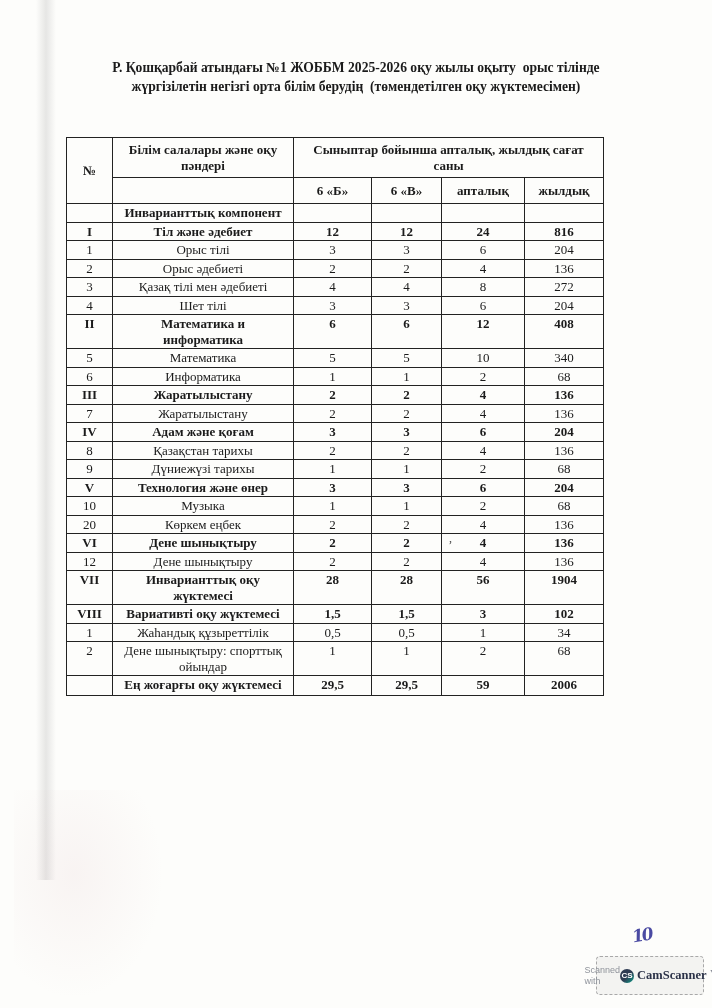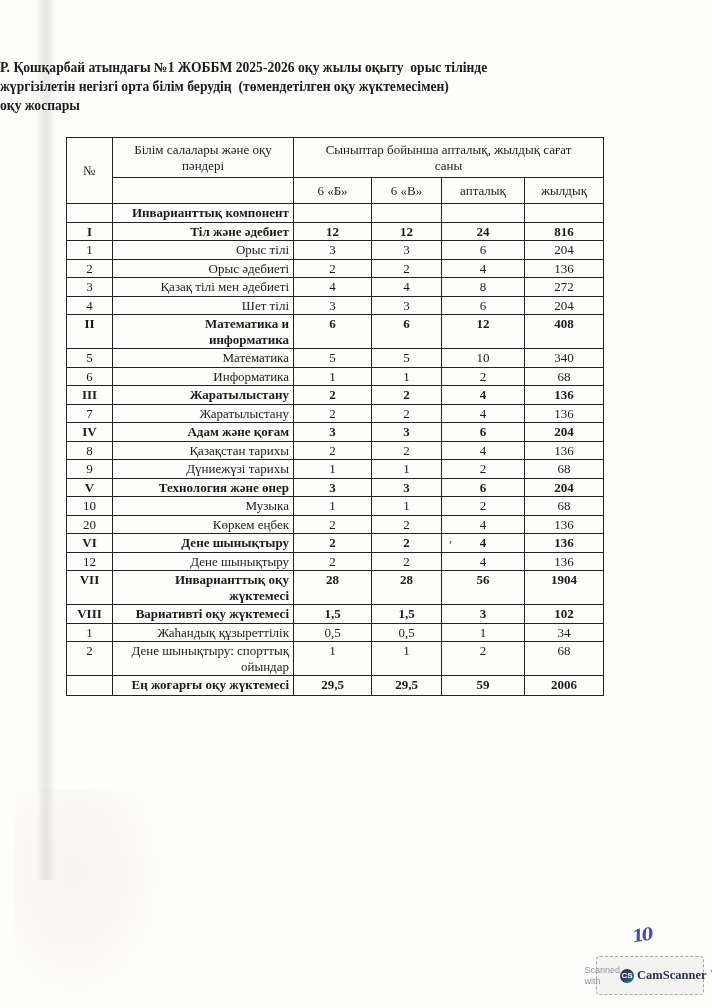"Р. Қошқарбай атындағы №1 ЖОББМ" .title { text-align: none -> center }
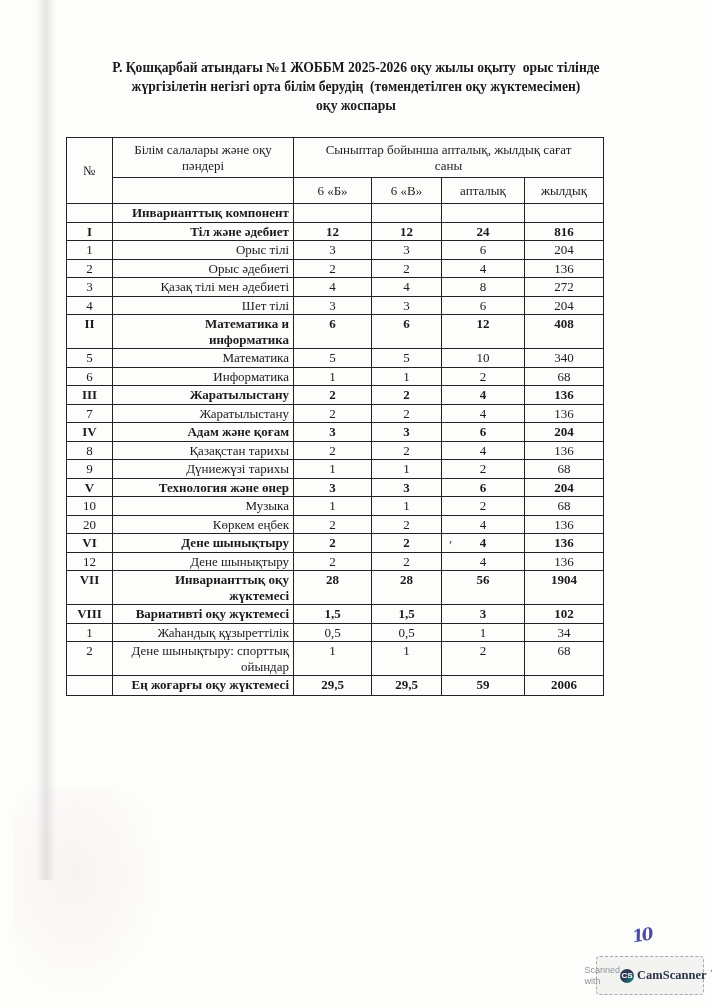"оқу жоспары" div.title-line { html: <div>оқу жоспары</div> -> none }
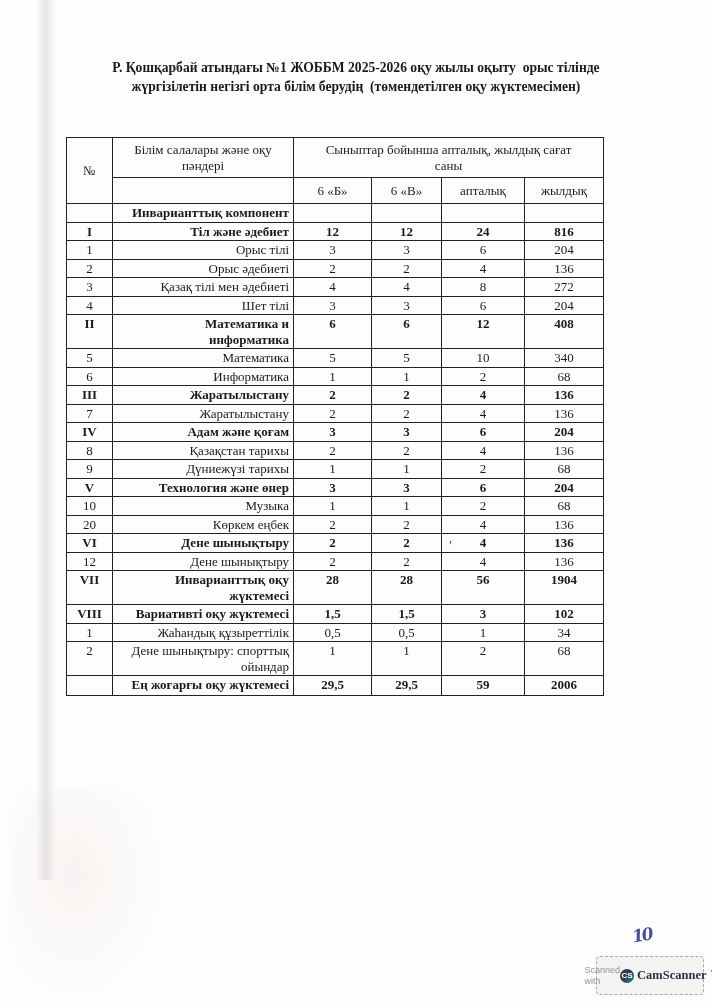"Білім салалары және оқу" table.doc thead th { font-weight: normal -> bold }
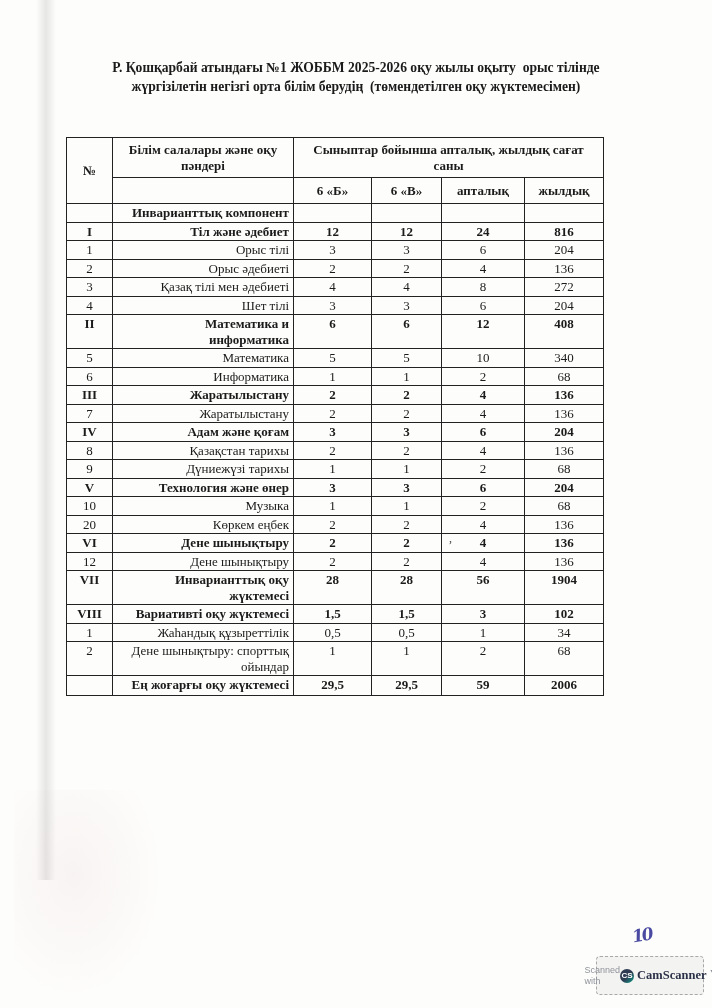"Инварианттық компонент" td.nm { text-align: right -> center }
